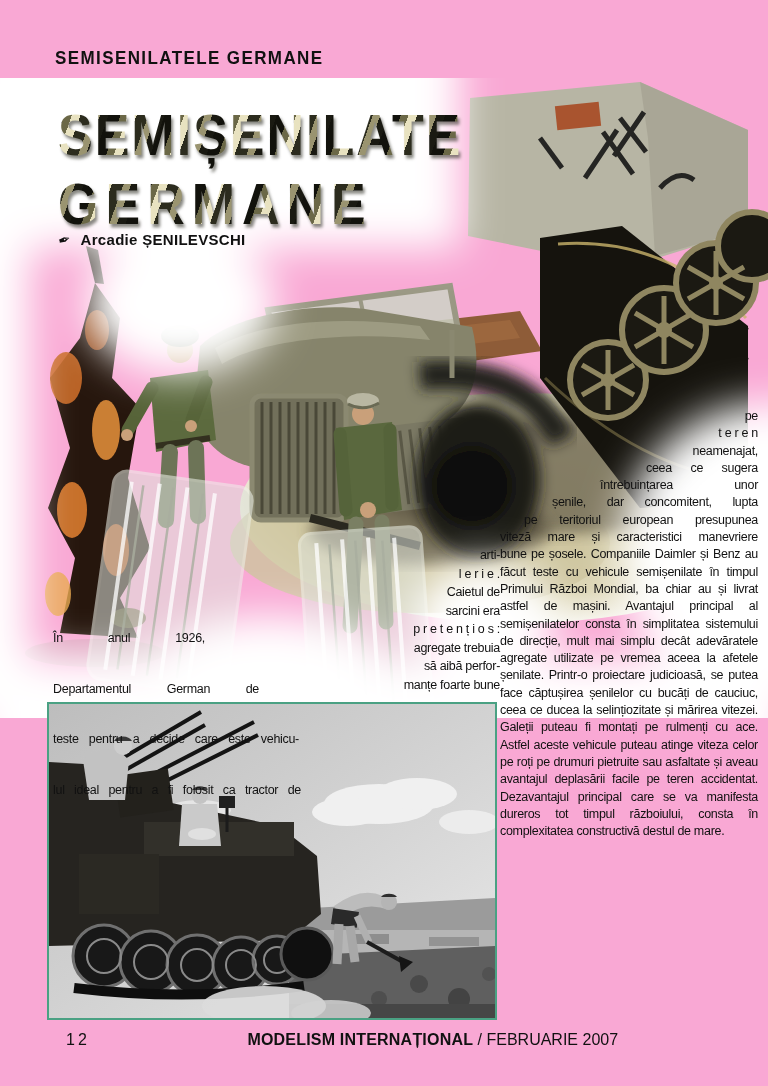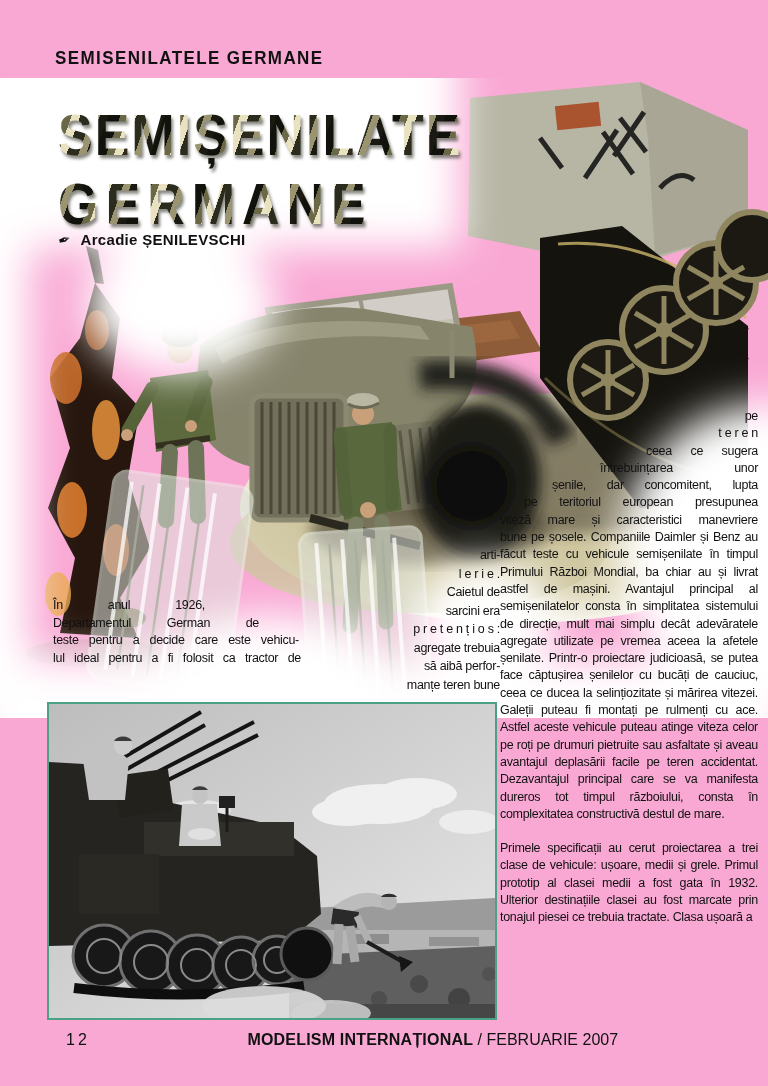"neamenajat," div.wrapln { html: none -> <div>neamenajat,</div> }
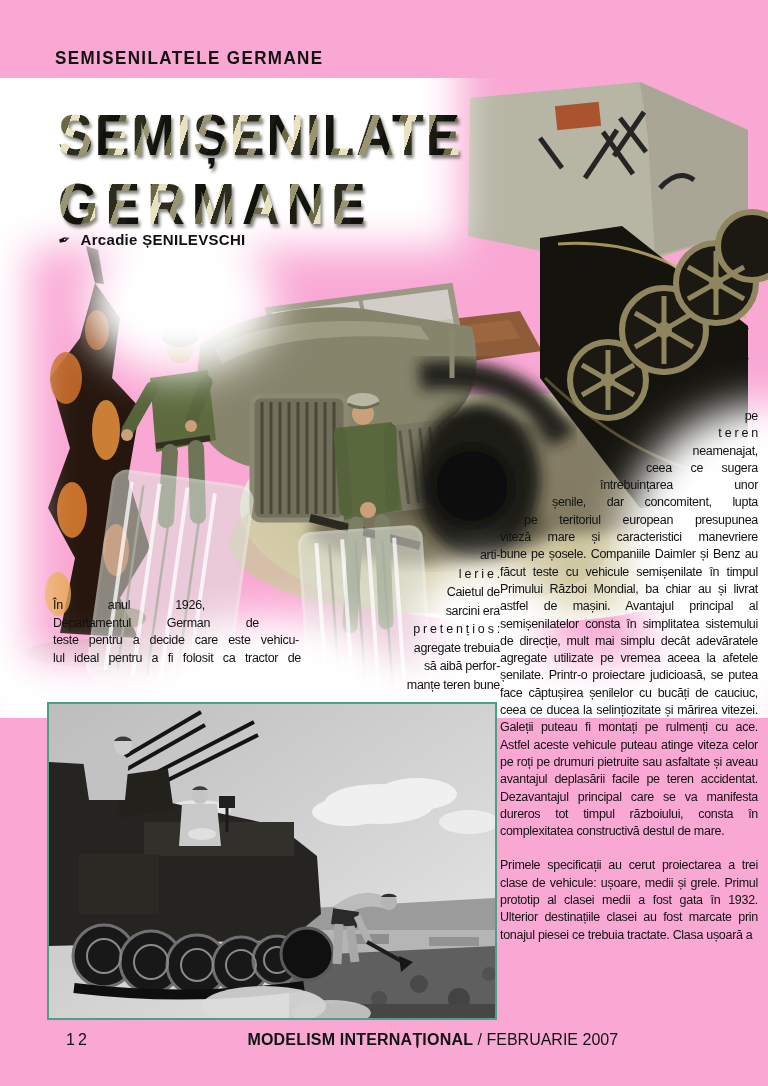"În anul 1926," .col-left .ln { margin-top: none -> 33px }
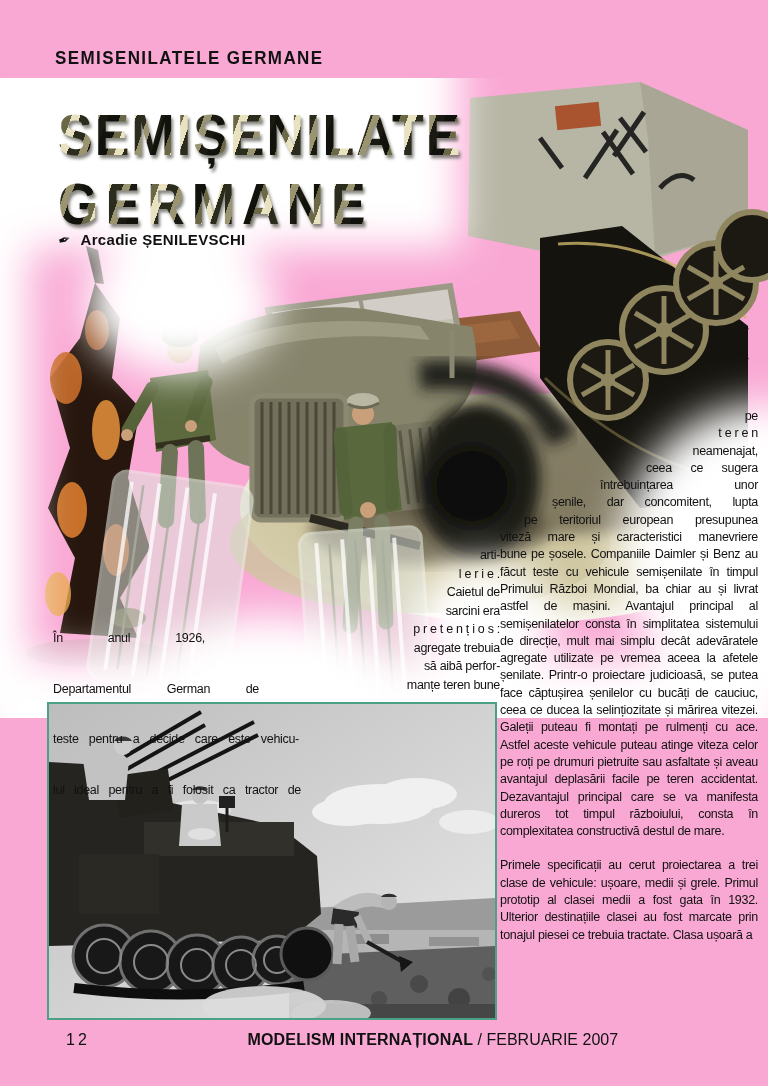"manțe teren bune" div { text: teren -> foarte }
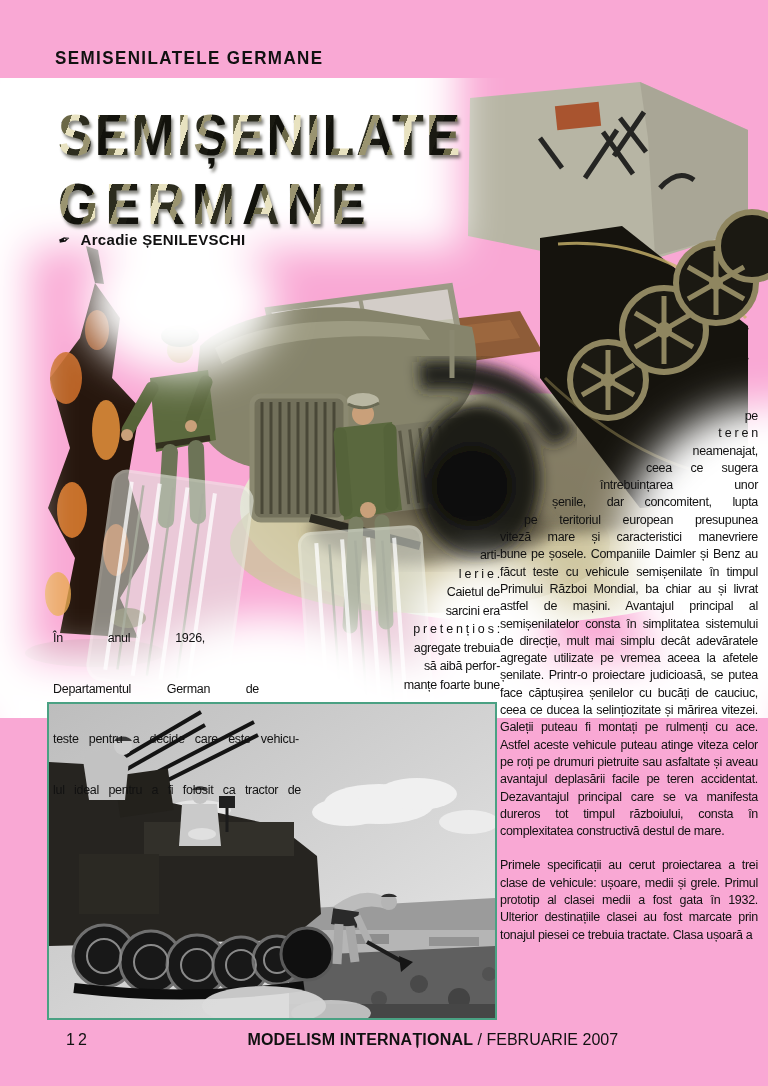"Primele specificații au cerut" p.p2 { html: <p>Primele specificații au cerut proiectarea a trei clase de vehicule: ușoare, medii și grele. Primul prototip al clasei medii a fost gata în 1932. Ulterior destinațiile clasei au fost marcate prin tonajul piesei ce trebuia tractate. Clasa ușoară a</p> -> none }
